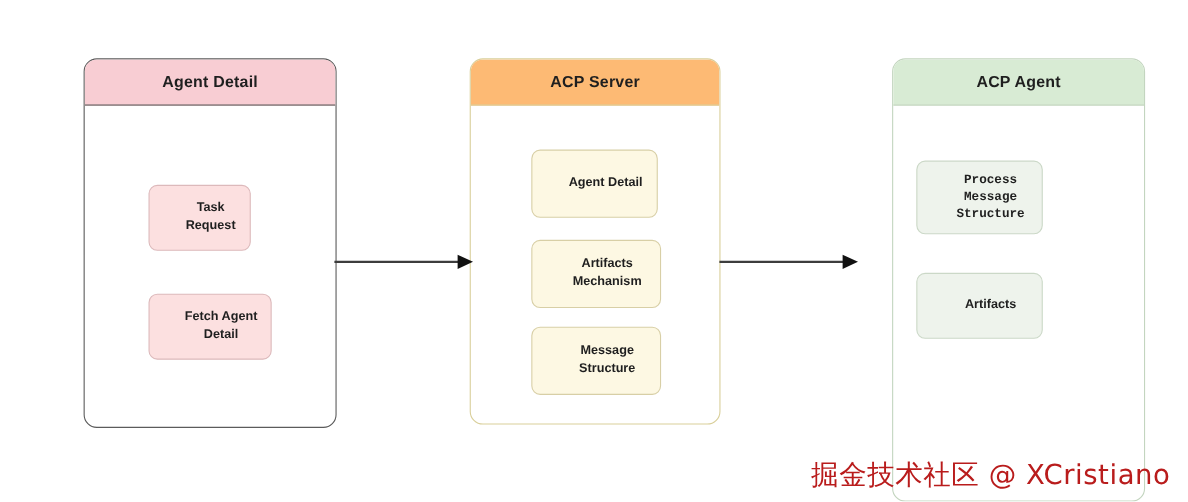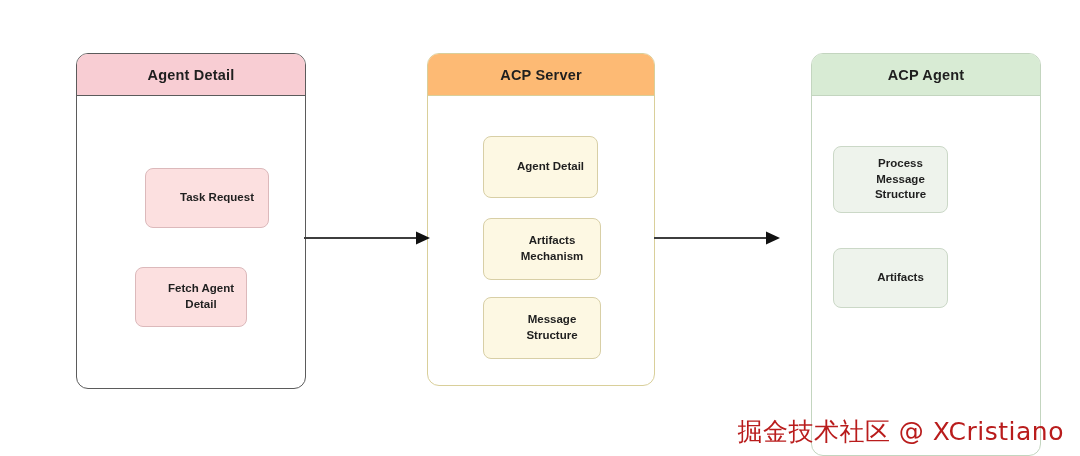"Process" #node-process-message-structure { font-family: none -> Liberation Mono, monospace }
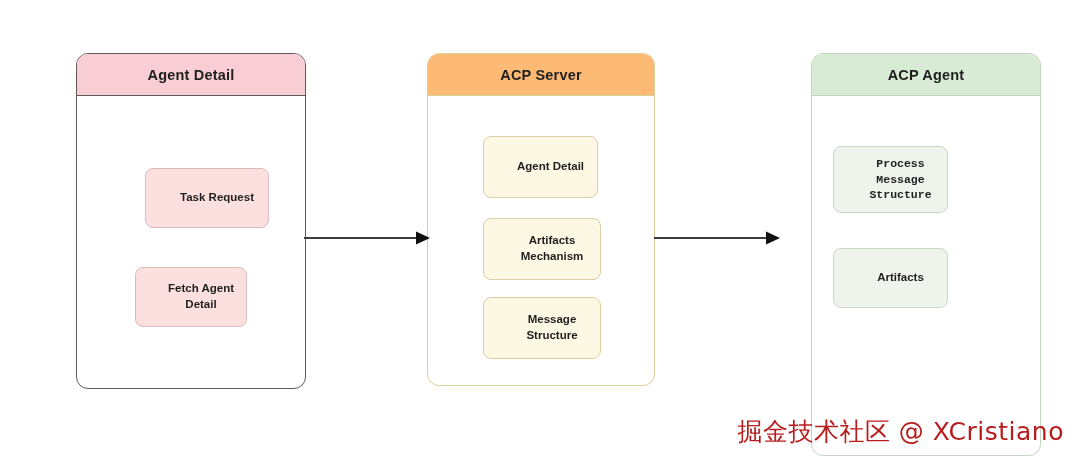"Task Request" #node-task-request { margin-left: 10px -> none; width: 124px -> 93px }
